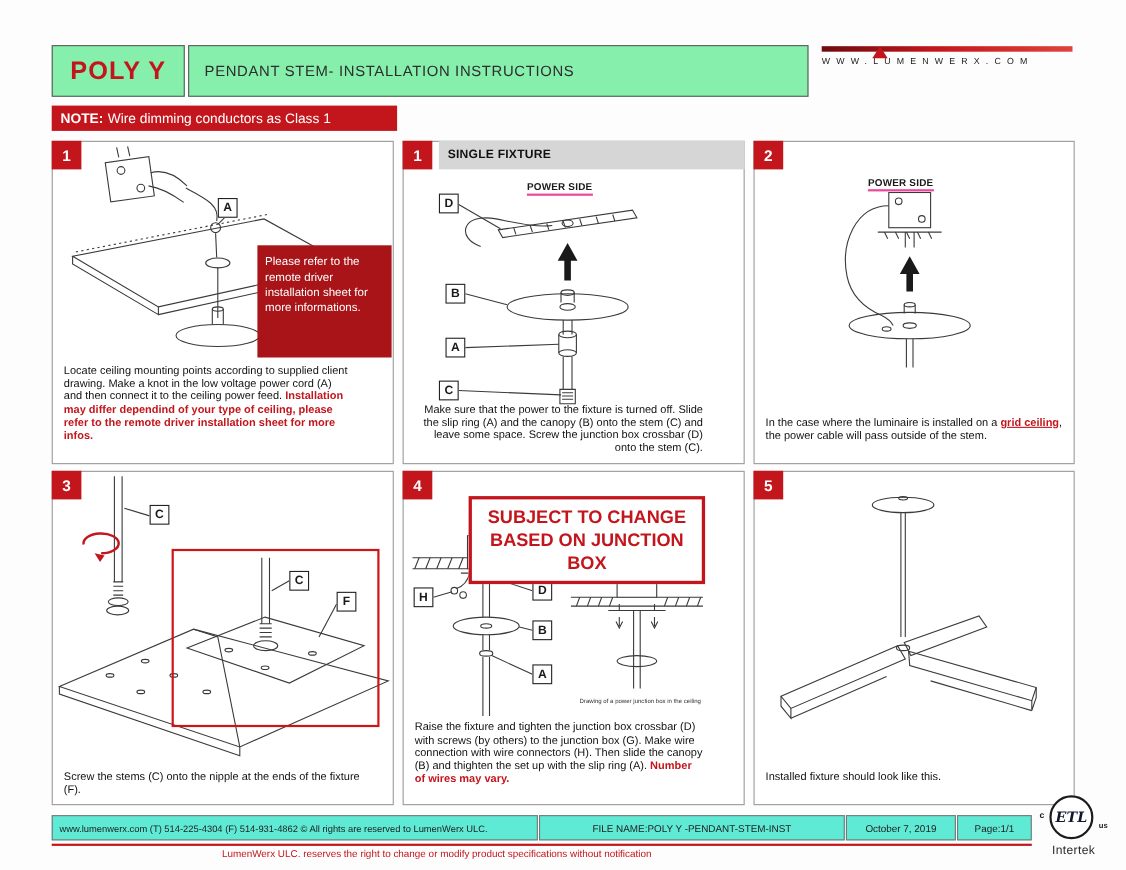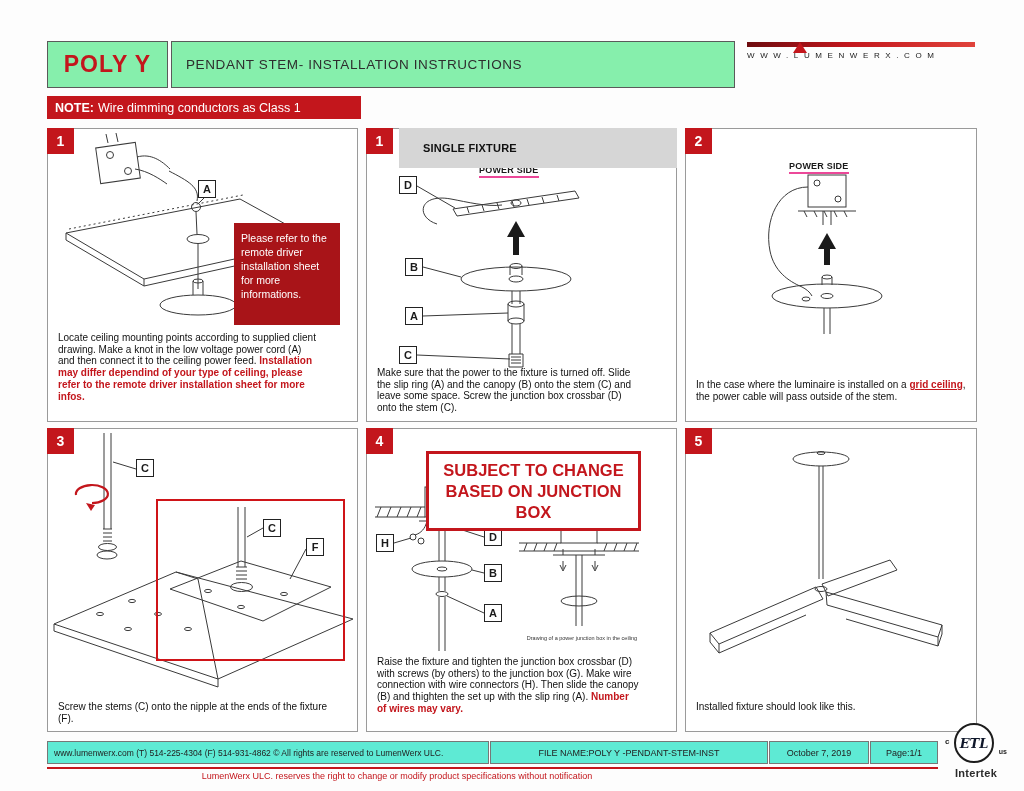"SINGLE FIXTURE" .phead { height: 40px -> 26px; padding-left: 24px -> 8px }
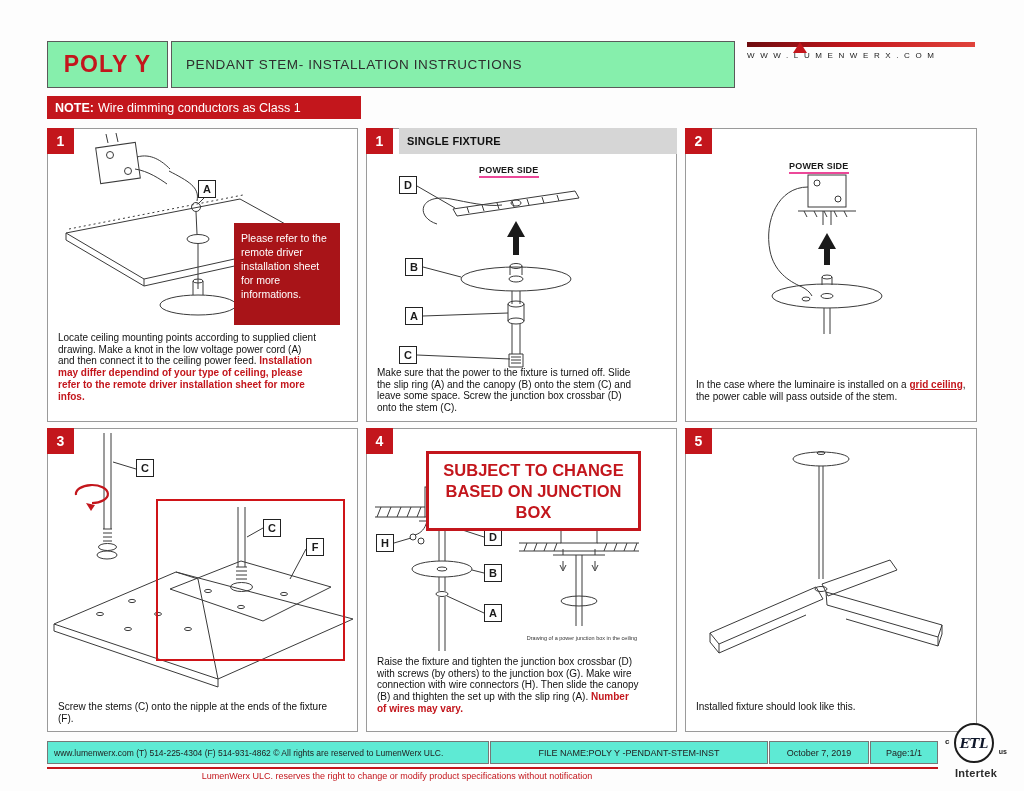"Please refer to the remote" div.callout { width: 106px -> 122px }
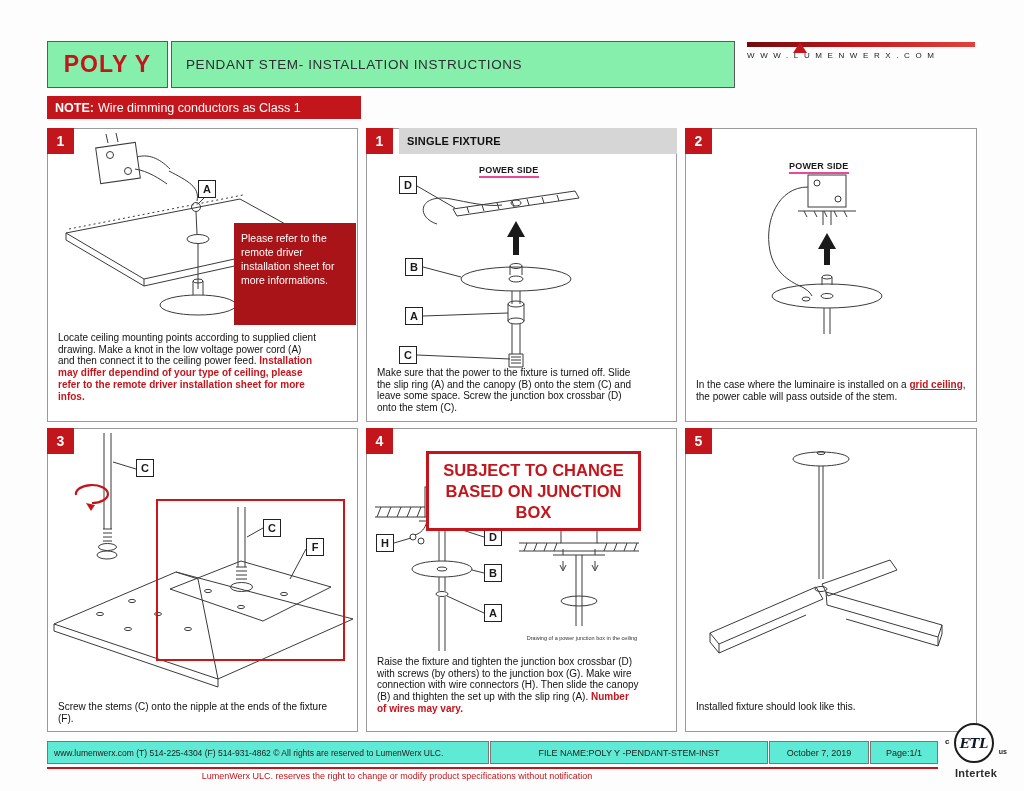"Make sure that the power" div.body { text-align: none -> right }
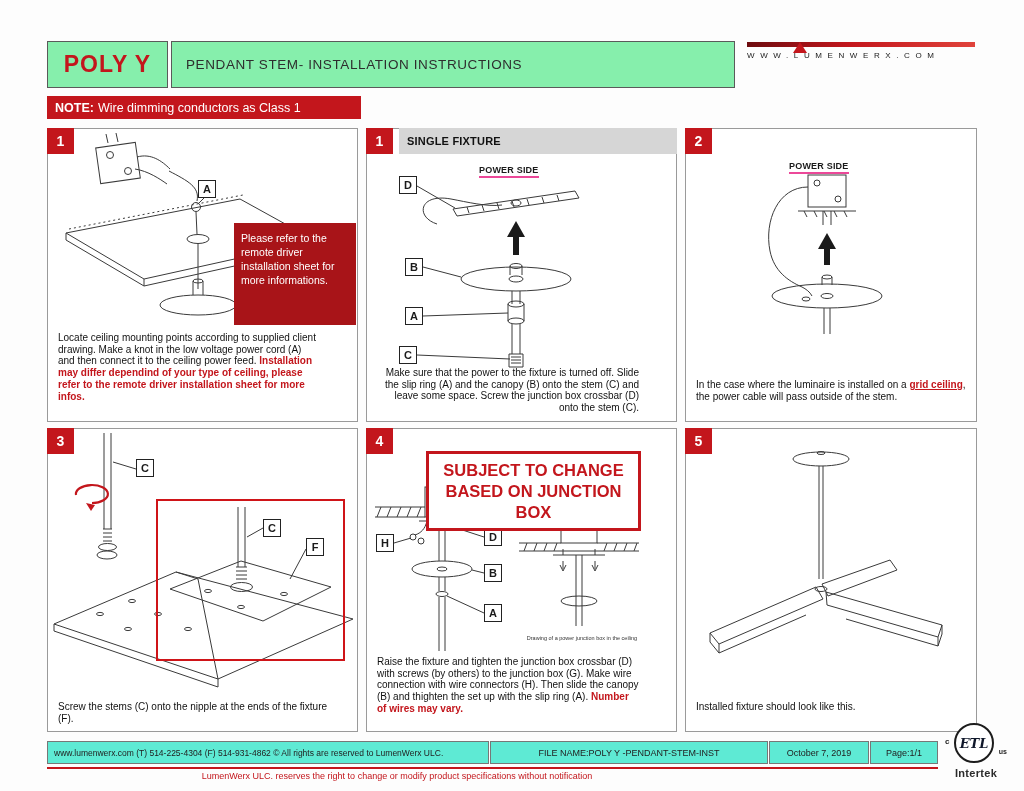"Intertek" .etl-brand { font-weight: bold -> normal }
